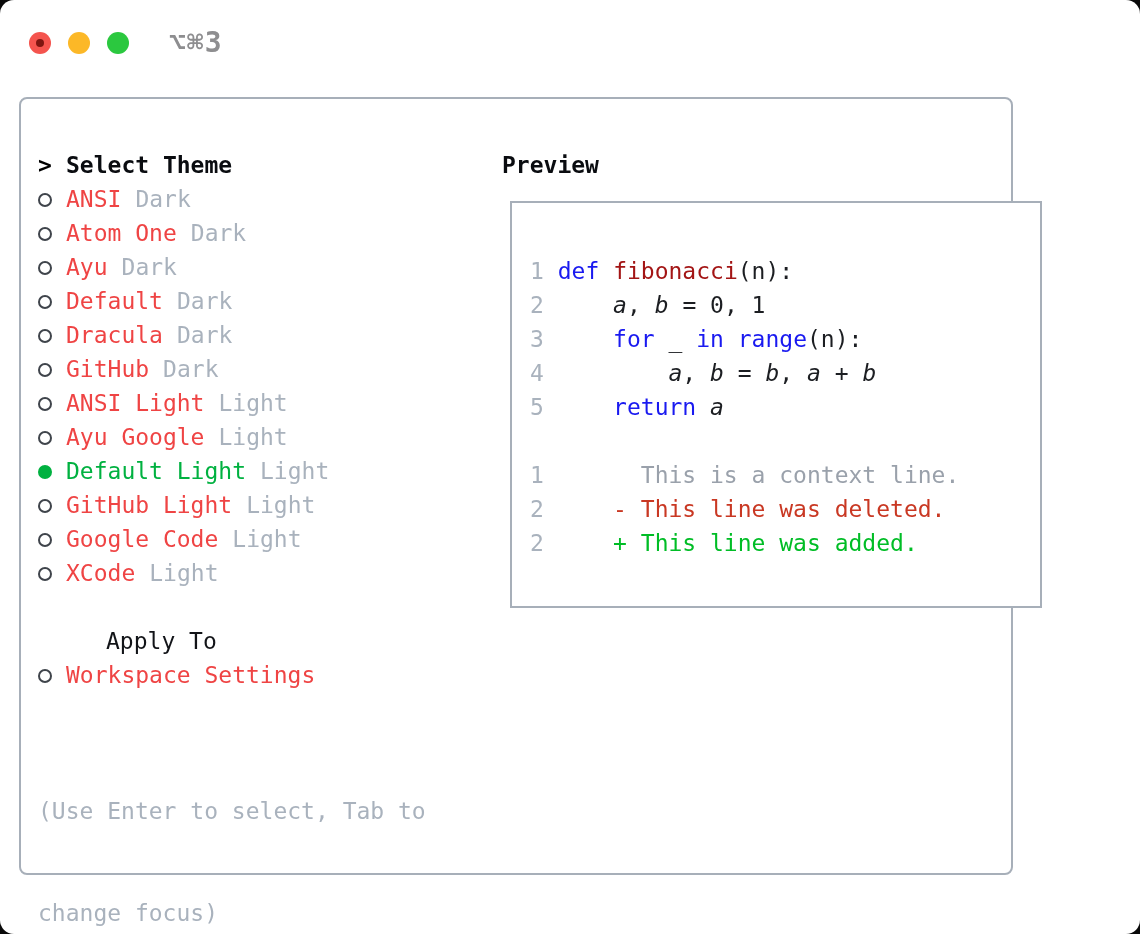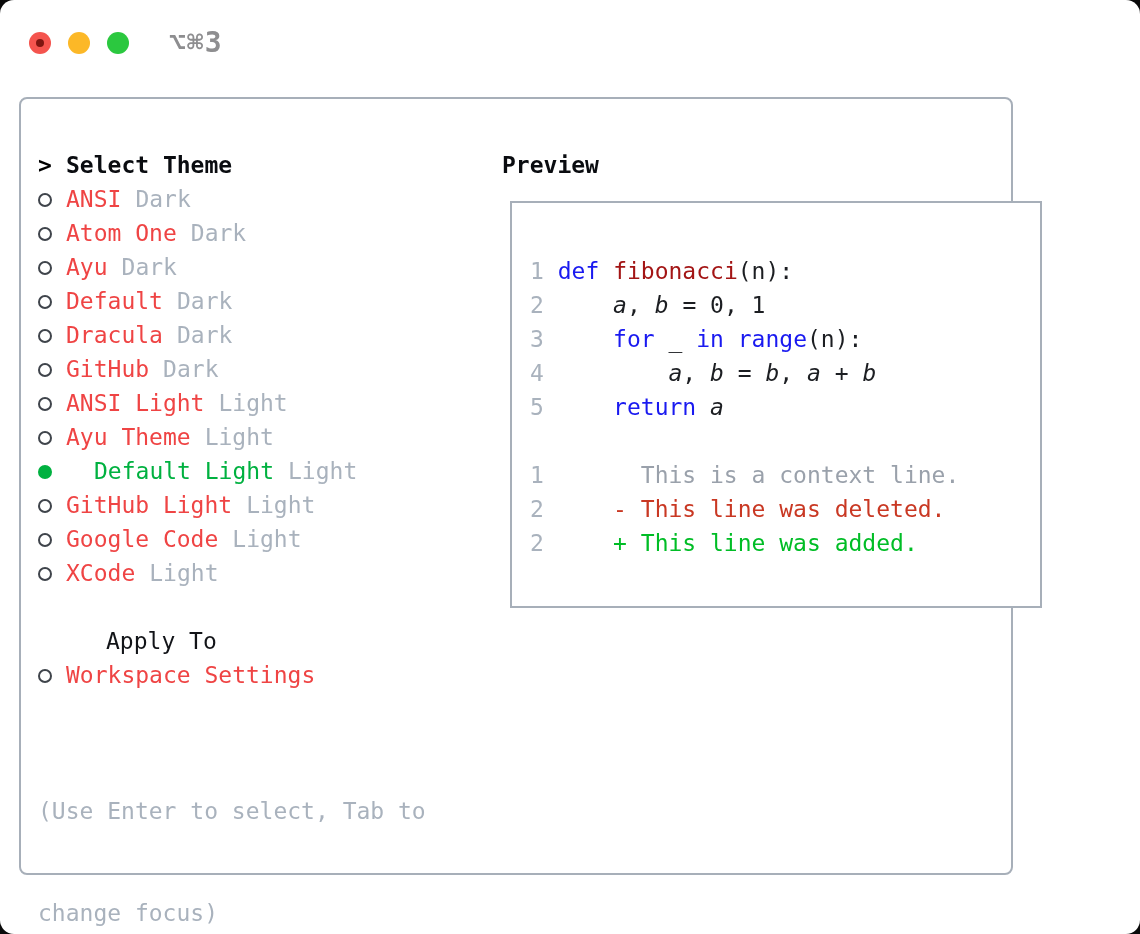"Ayu Theme" span.opt-name { text: Theme -> Google }
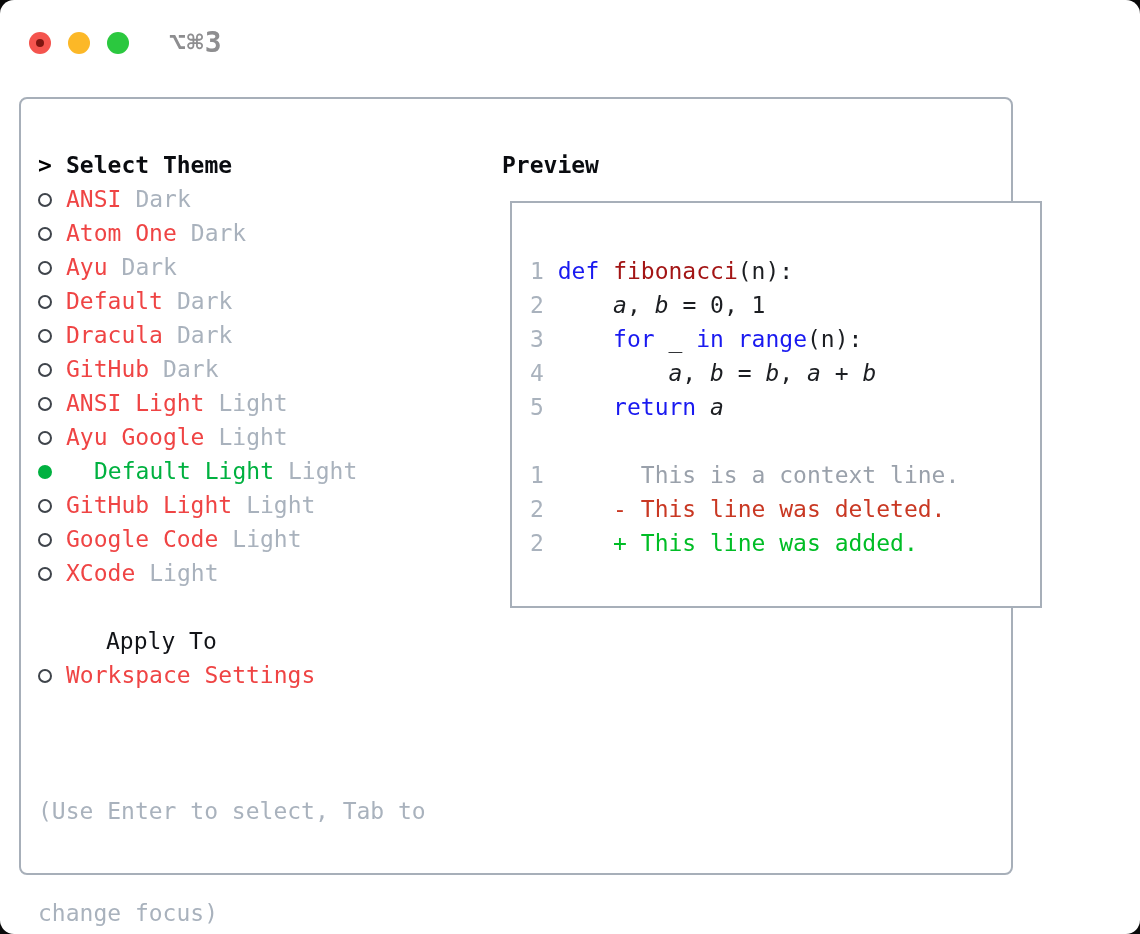"Default Light" .opt-name.selected { margin-left: 28px -> none }
